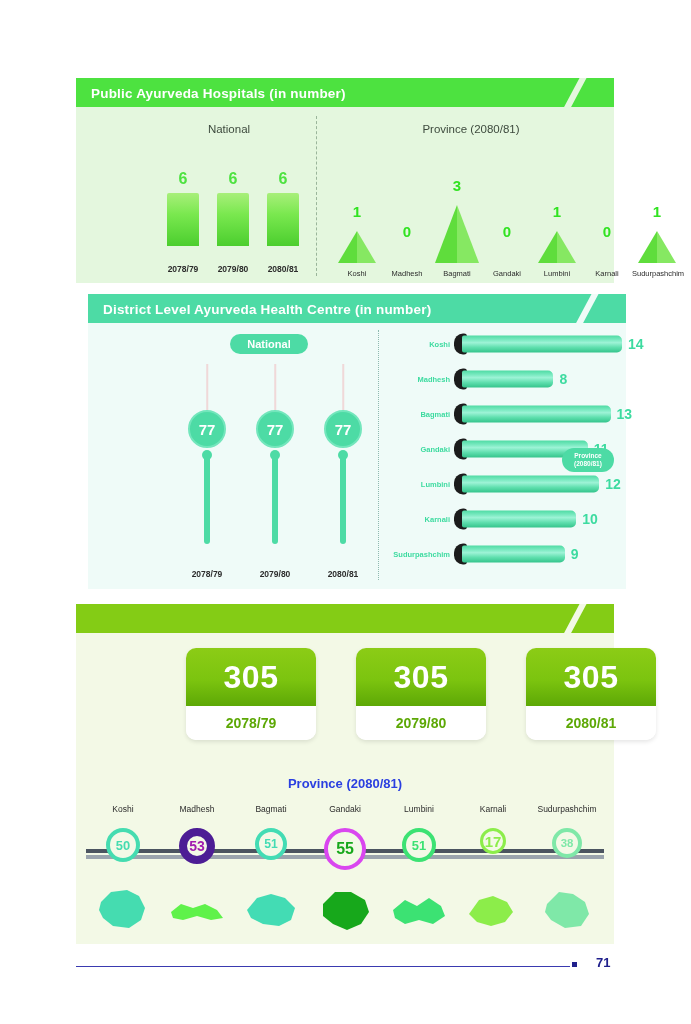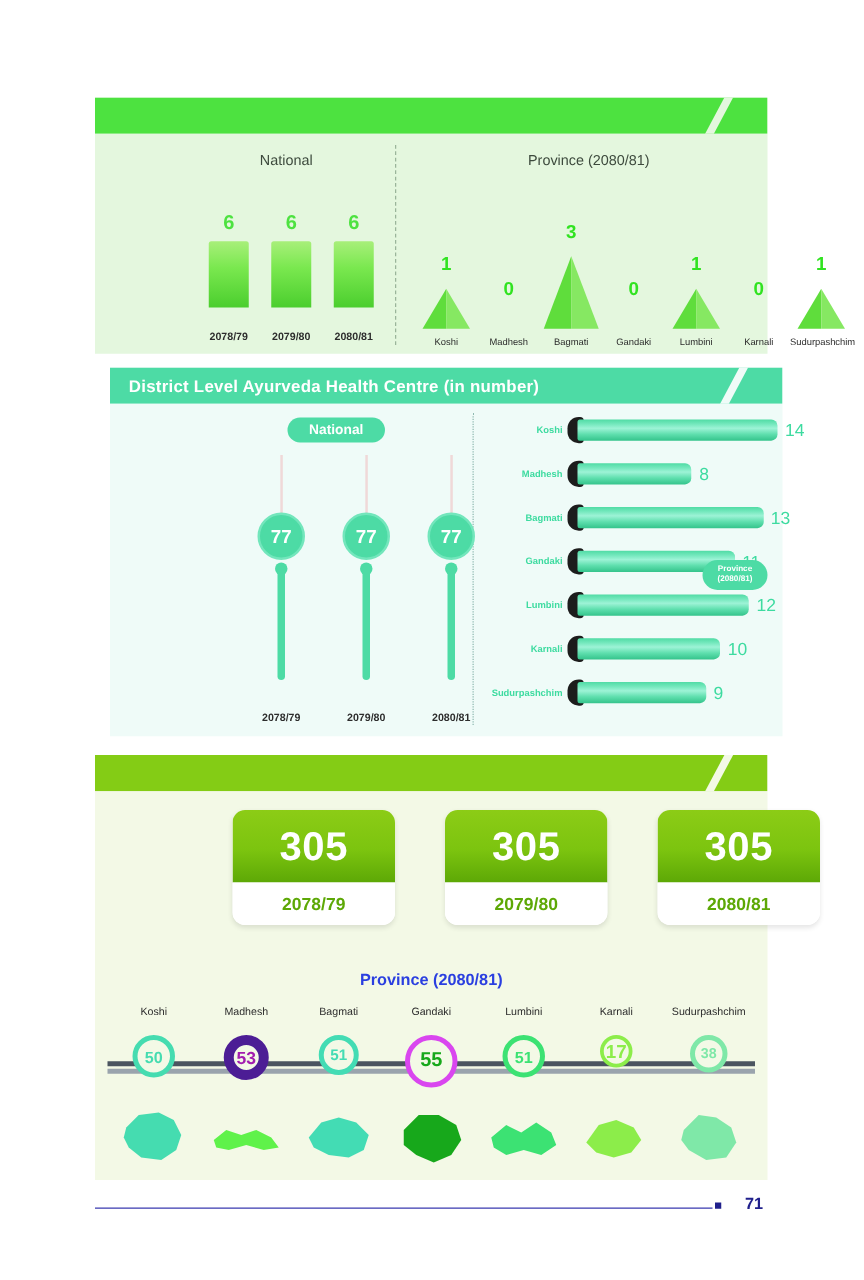"Public Ayurveda Hospitals (in number)" div.title { html: none -> <div>Public Ayurveda Hospitals (in number)</div> }
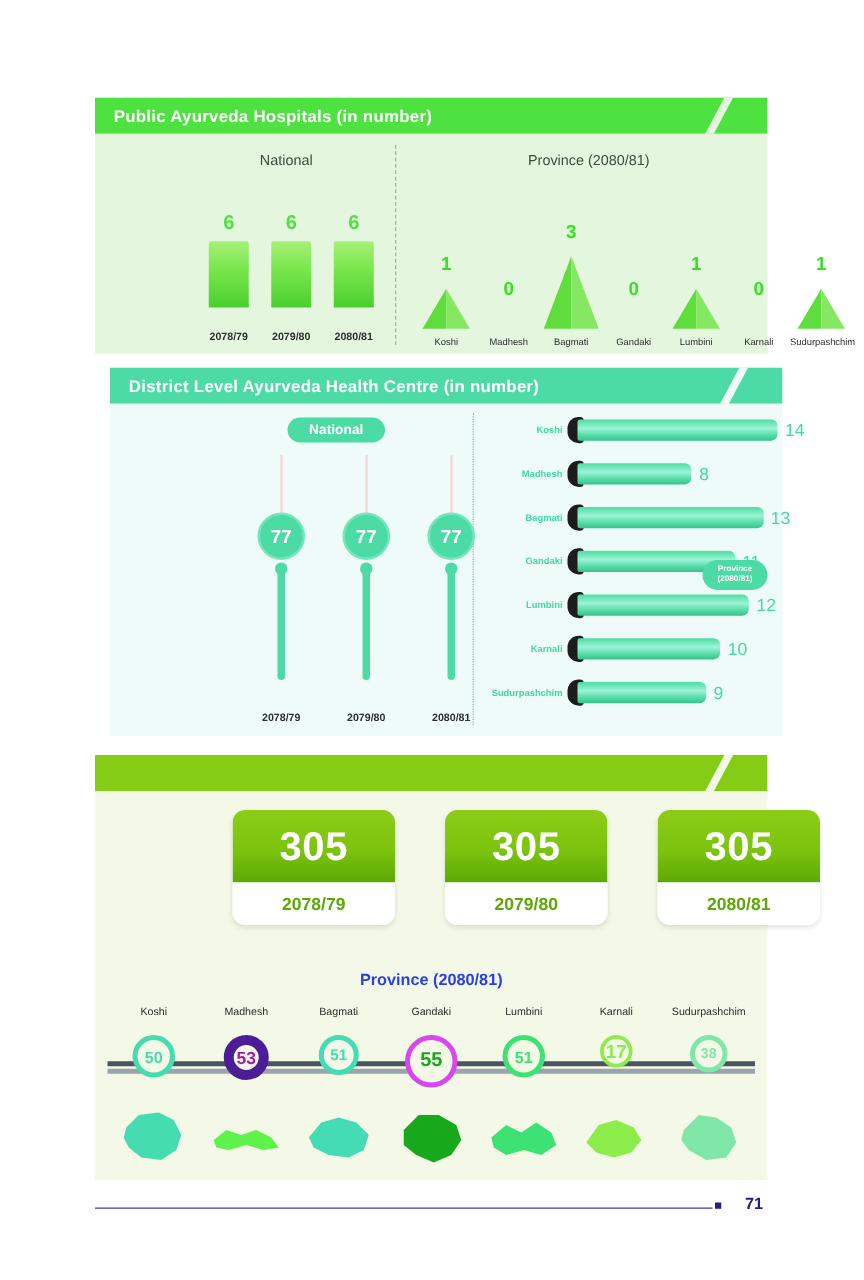"14" .hbar-row .val { font-weight: normal -> bold }
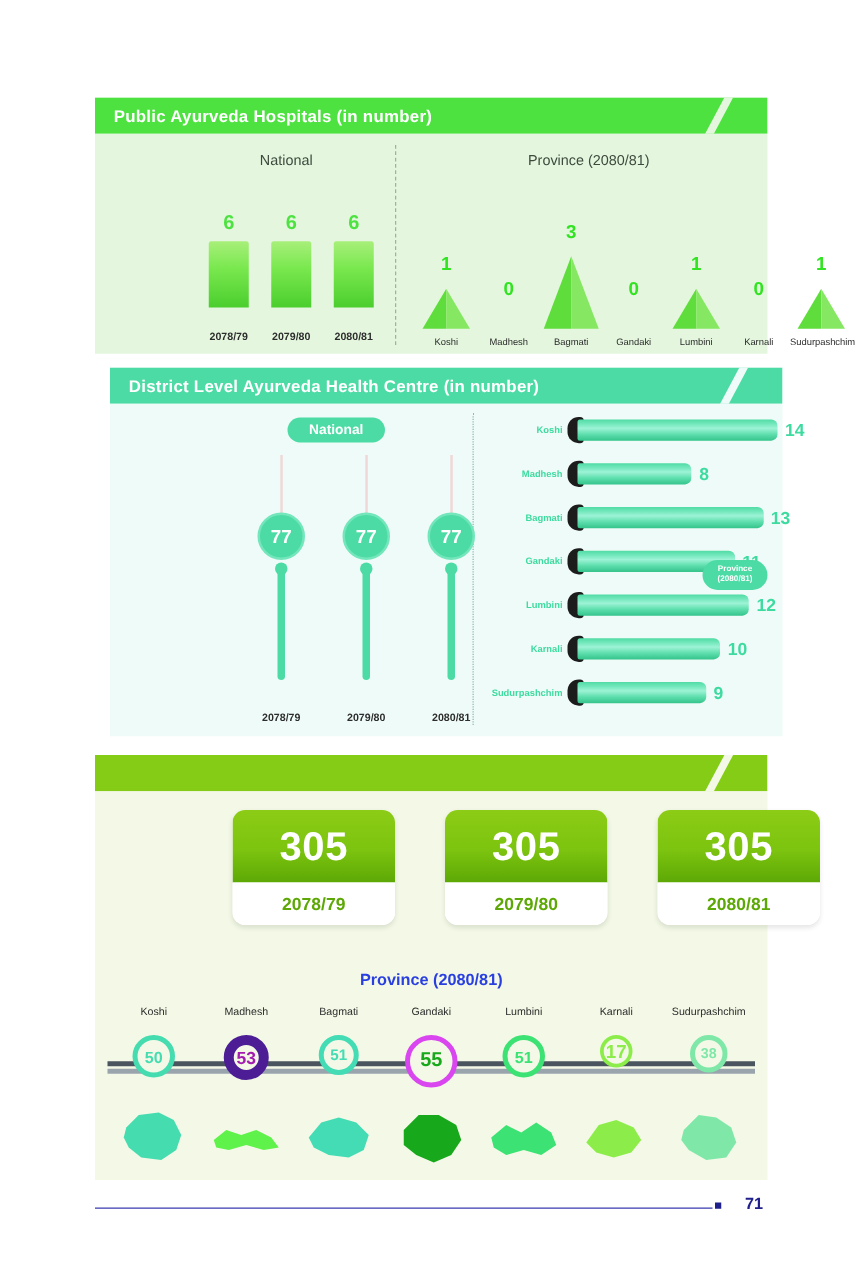"77" .pins { left: 108px -> 90px }
